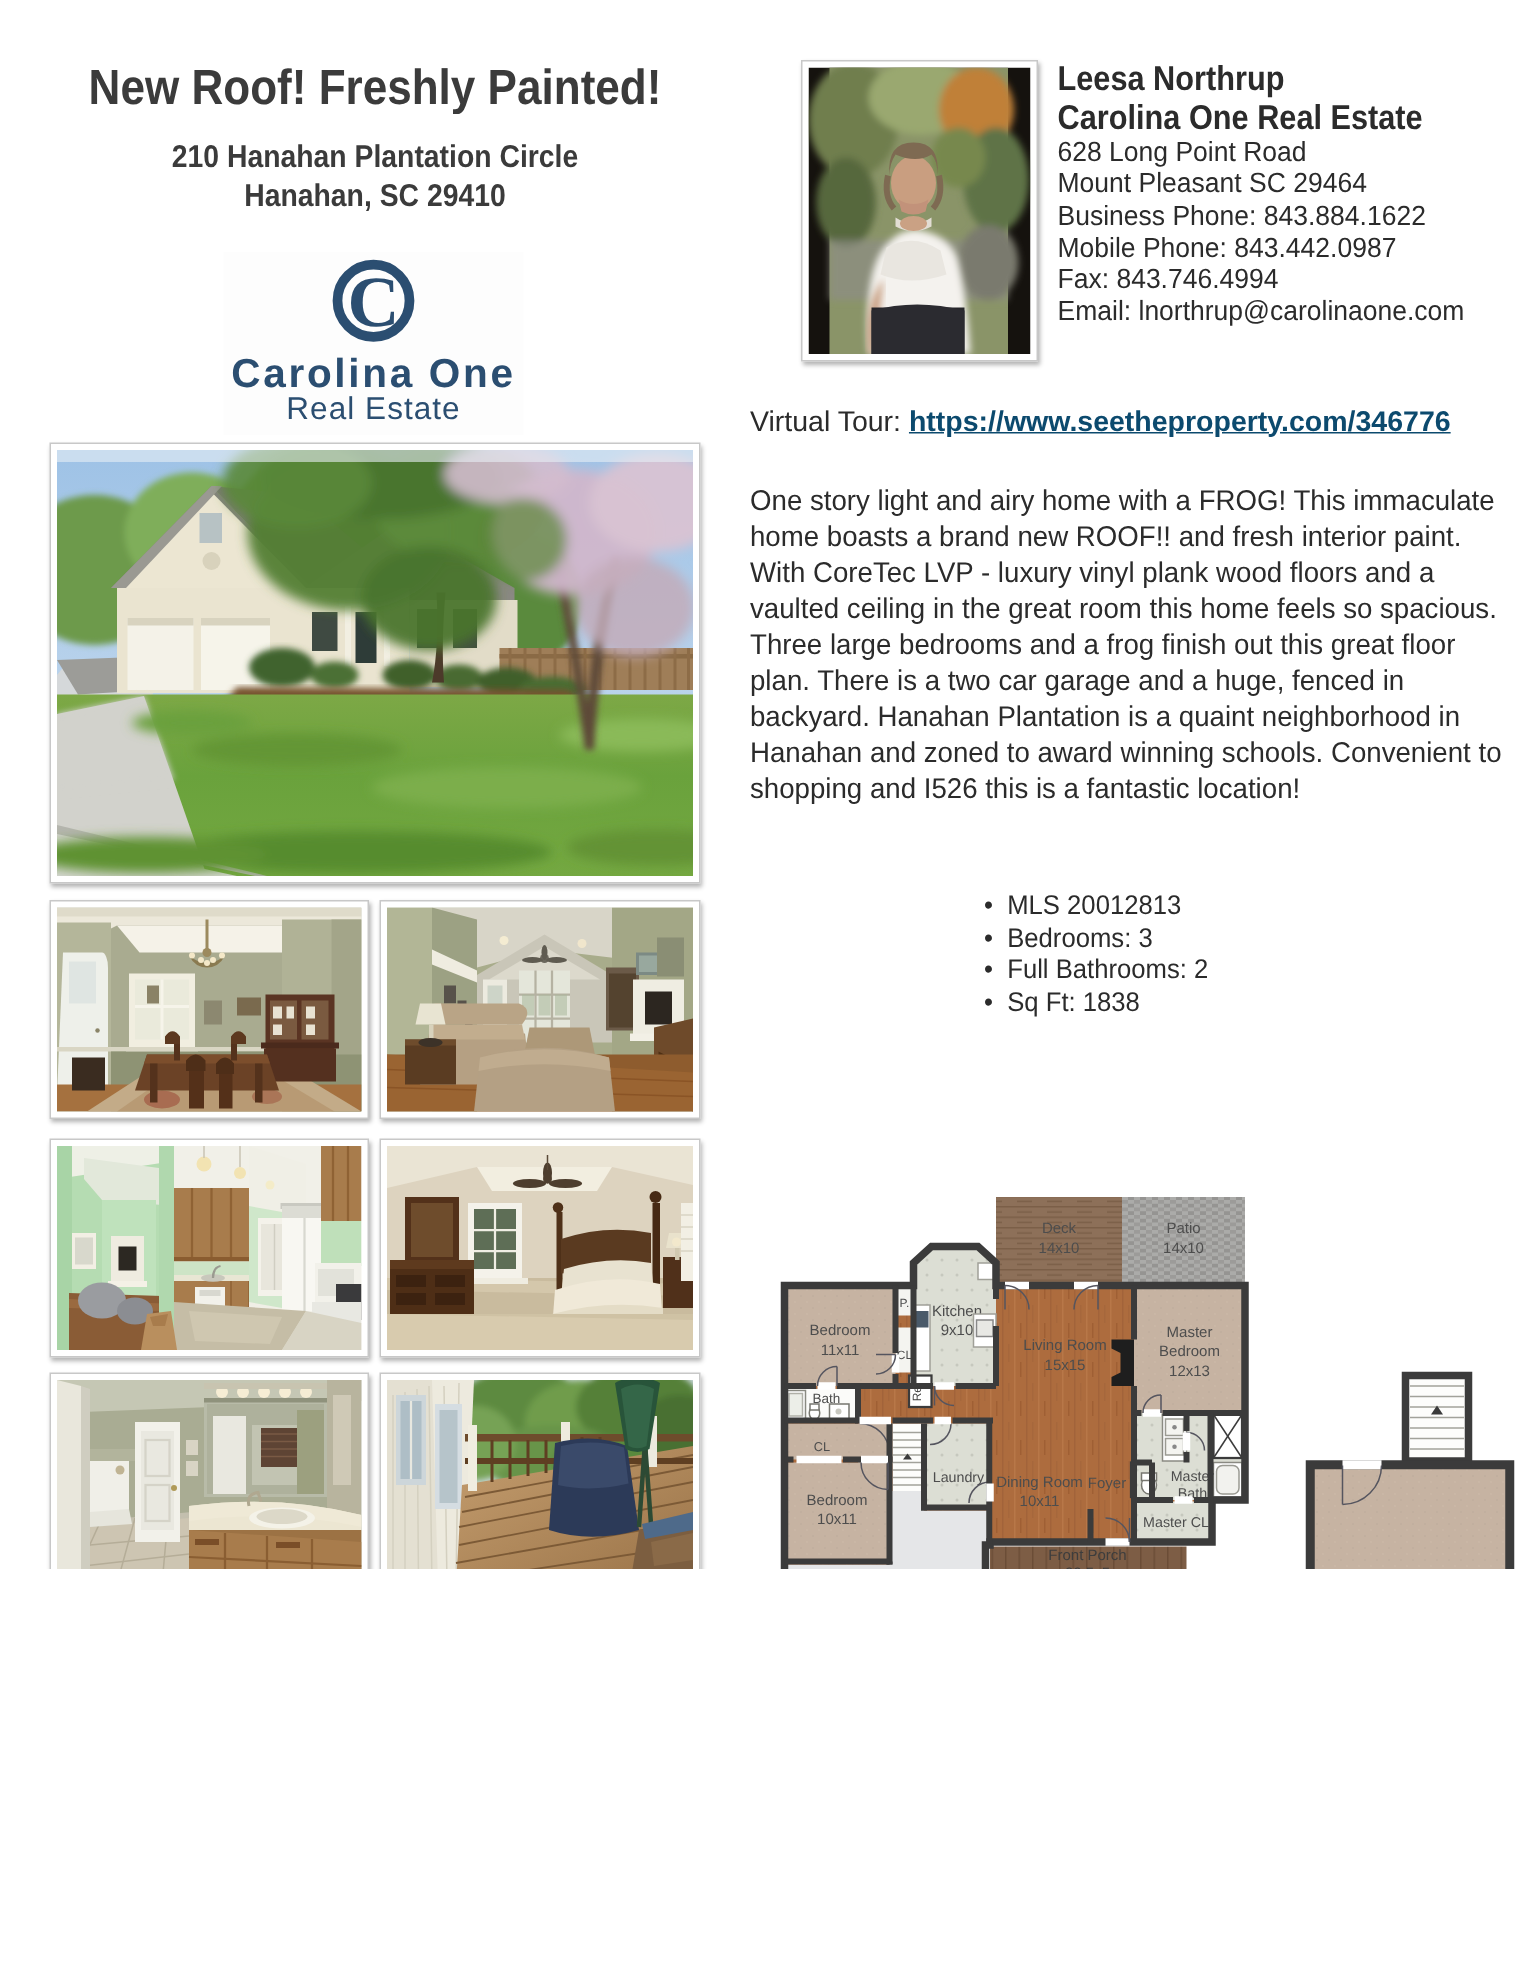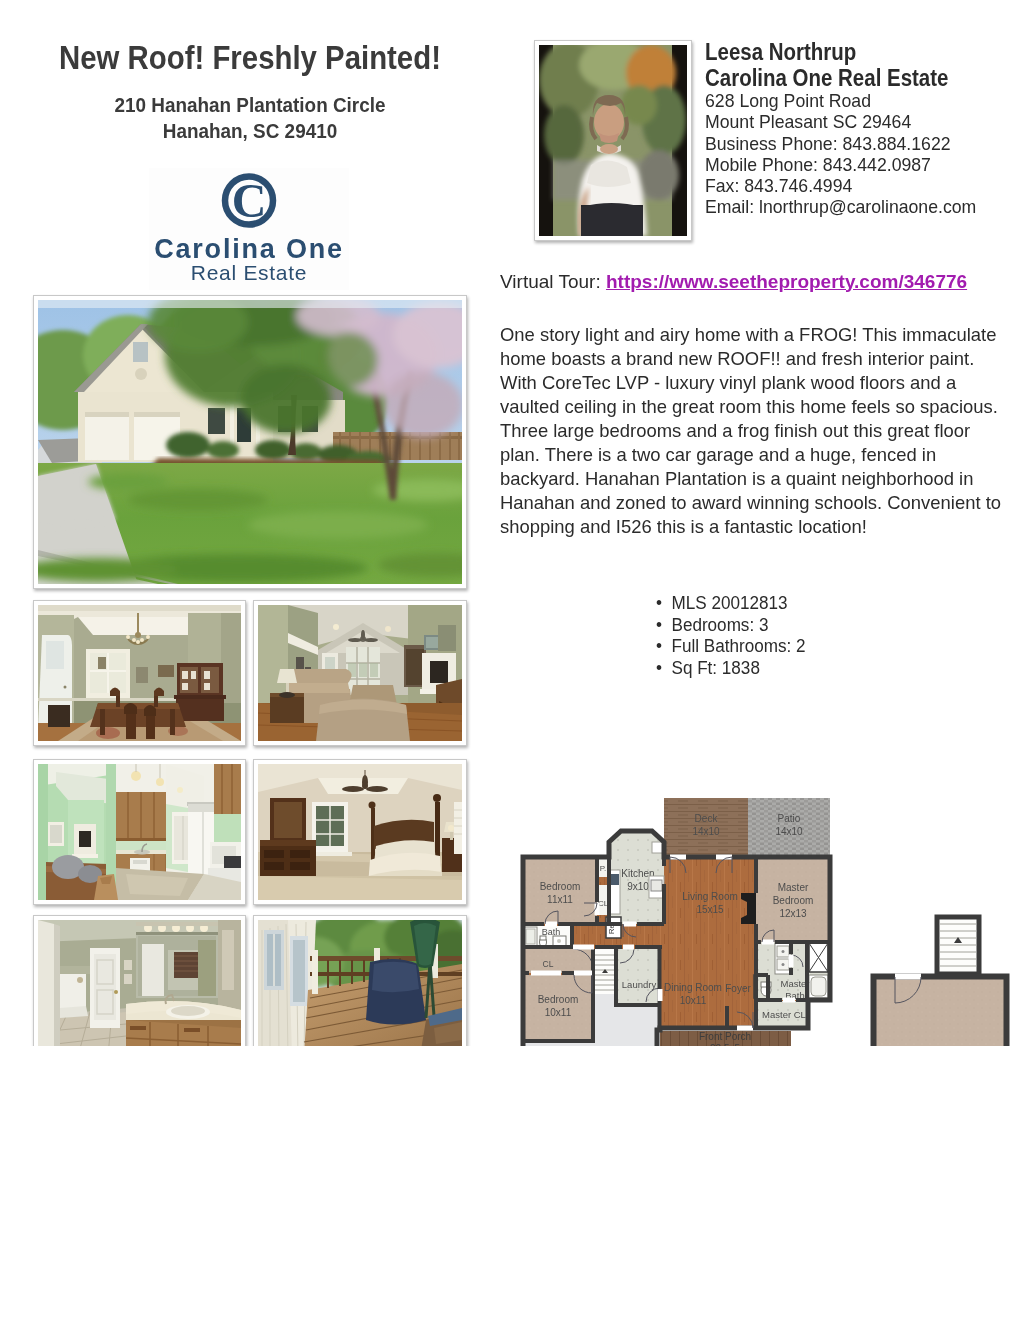"https://www.seetheproperty.com/346776" span { color: #a21caf -> #0c4a6e }
